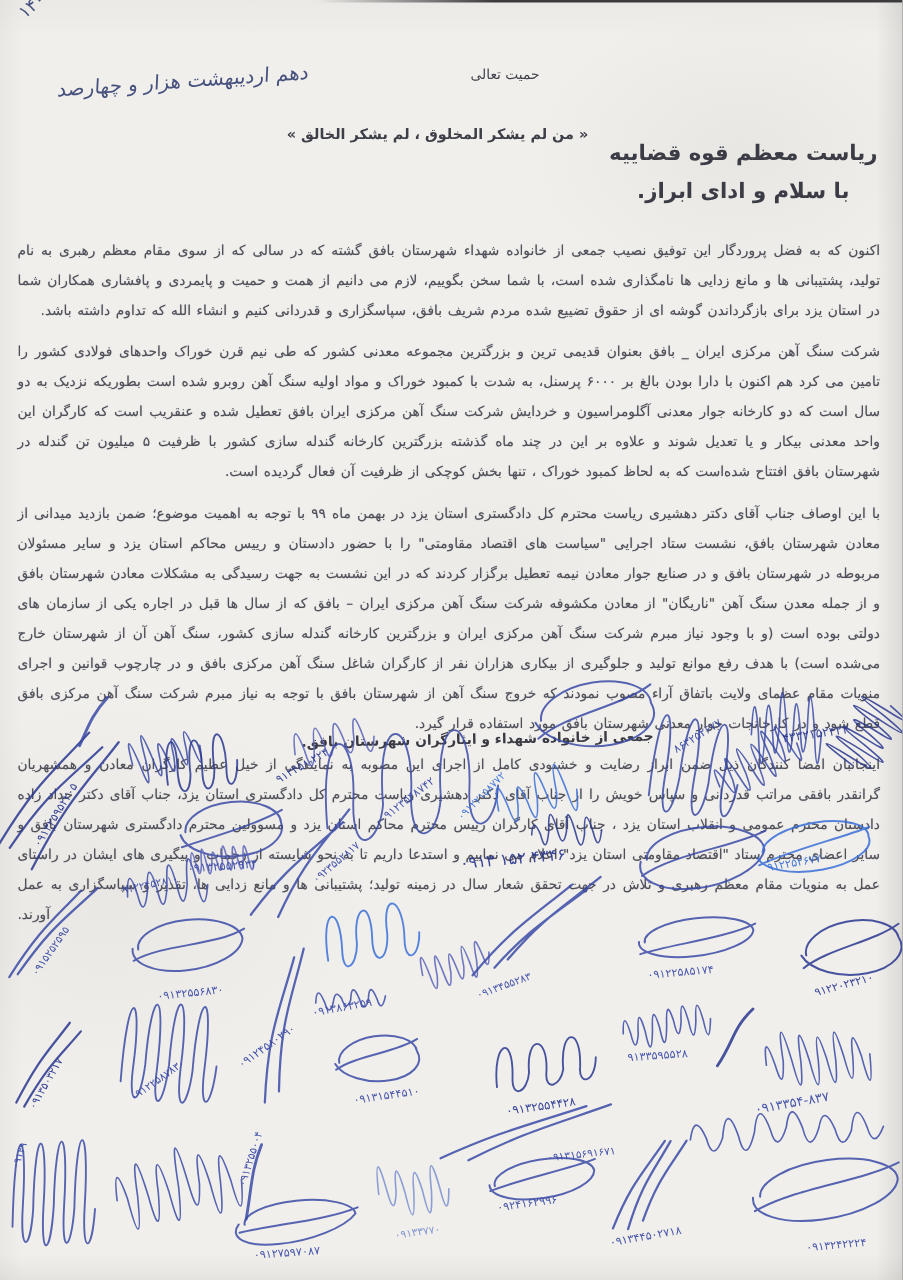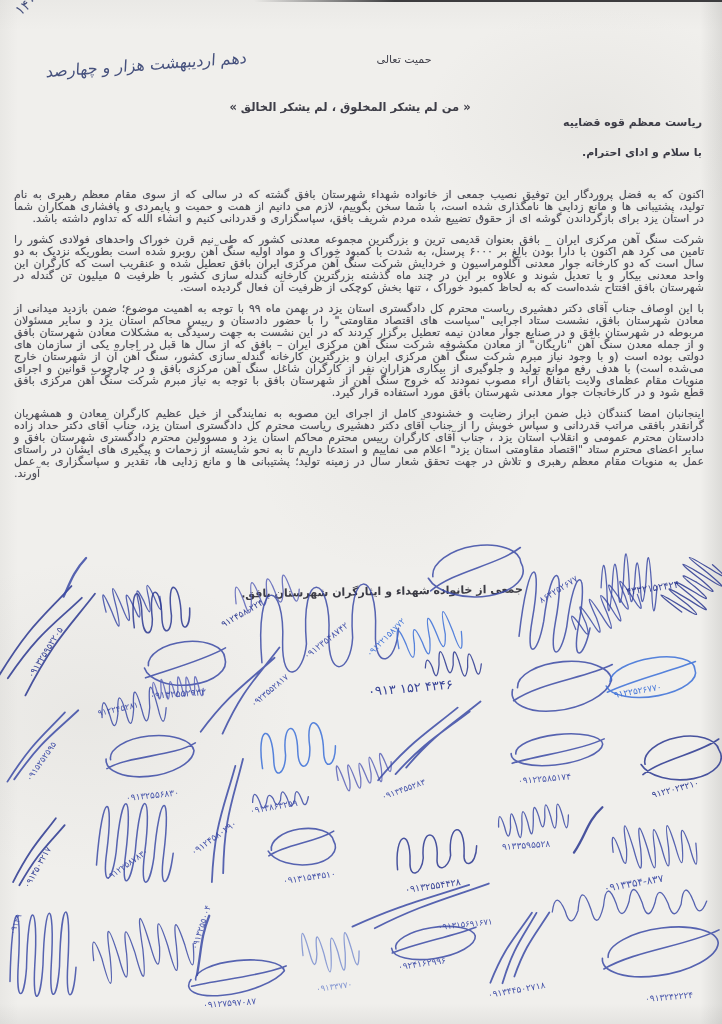"ریاست معظم قوه قضاییه" .addressee { font-size: 11px -> 17px; text-align: right -> center }
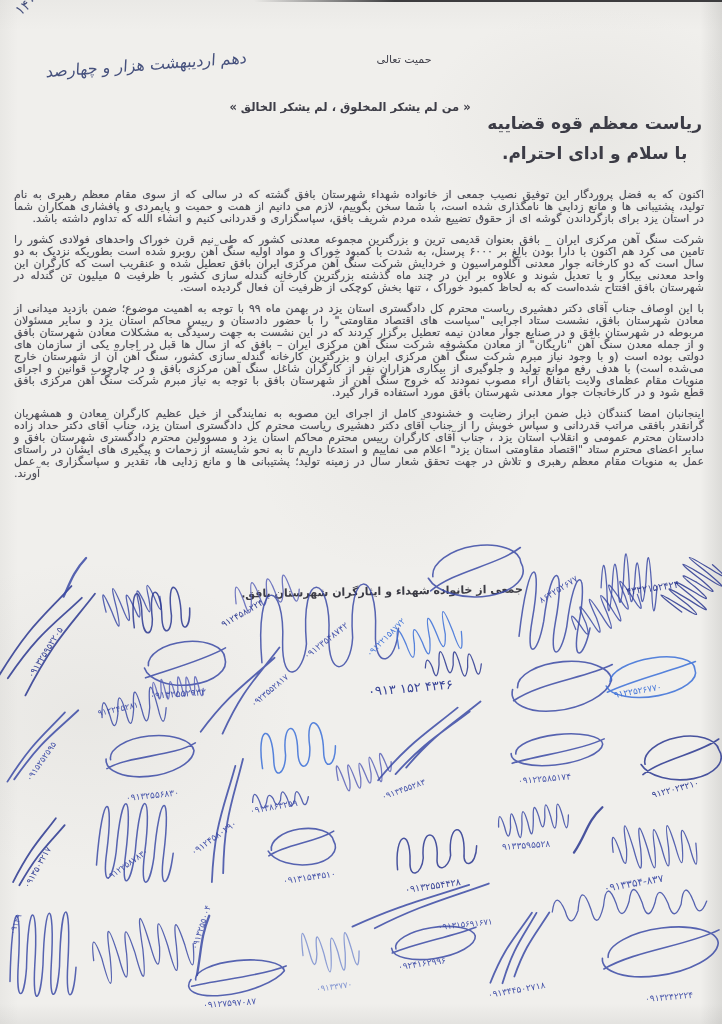"با سلام و ادای احترام." div { text: احترام -> ابراز }
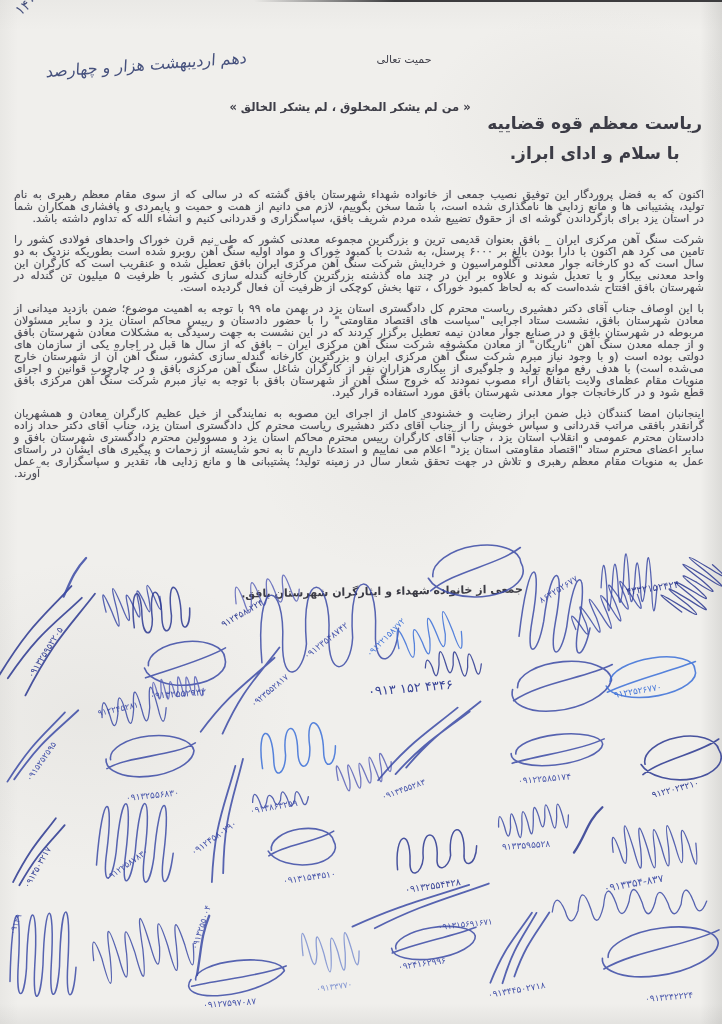"اکنون که به فضل پروردگار" .letter-body p { line-height: 12px -> 24px }
